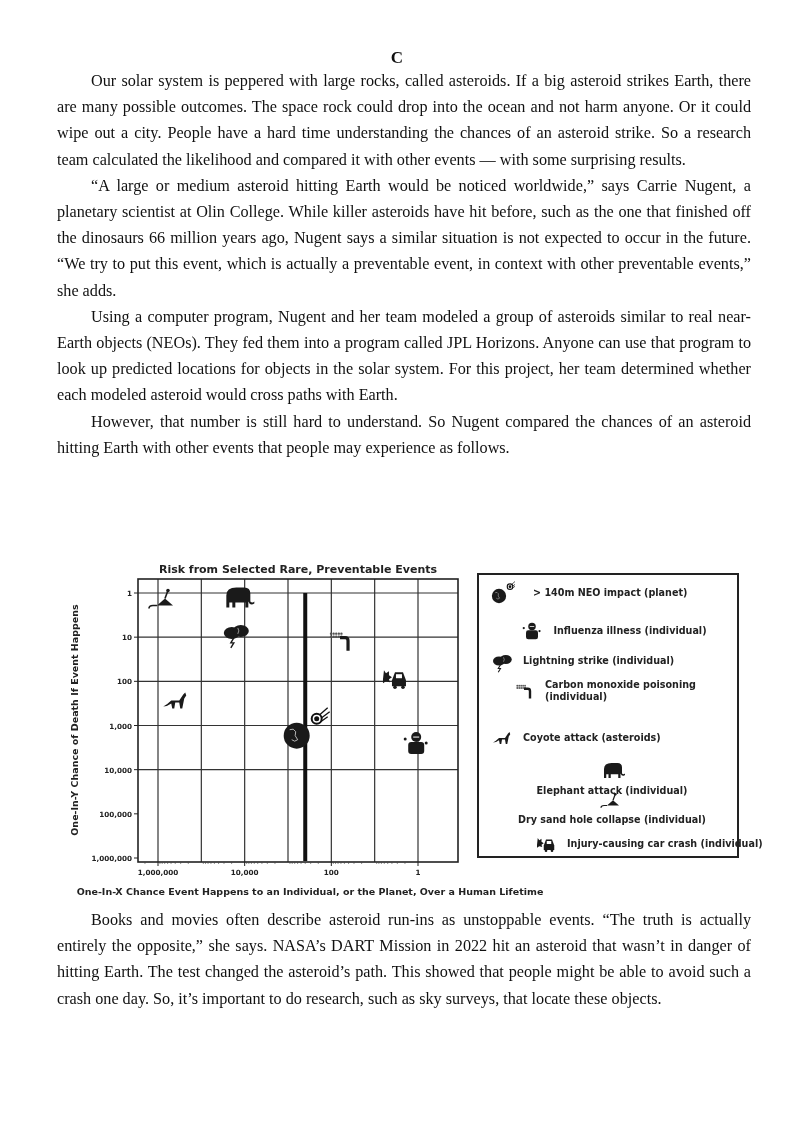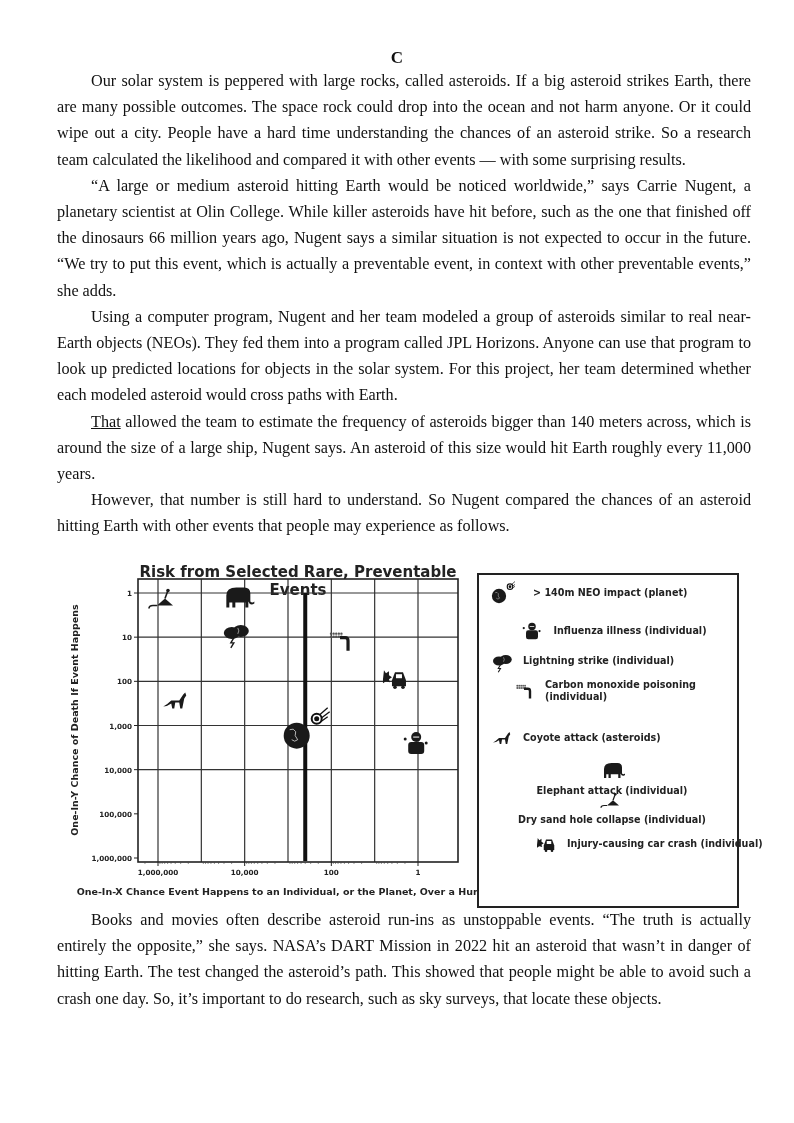"That allowed the team to" p { html: <p><u>That</u><span> allowed the team to estimate the frequency of asteroids bigger than 140 meters across, which is around the size of a large ship, Nugent says. An asteroid of this size would hit Earth roughly every 11,000 years.</span></p> -> none }
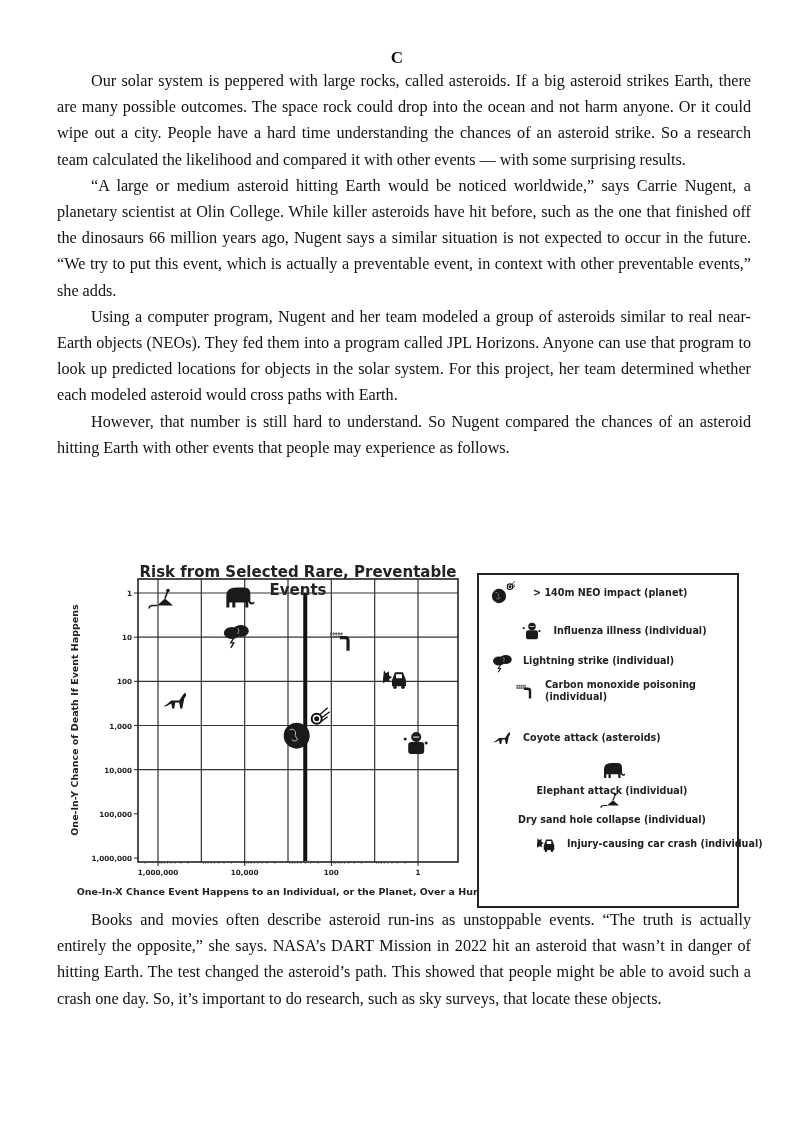"Risk from Selected Rare, Preventable" .chart-title { font-size: 15px -> 11px }
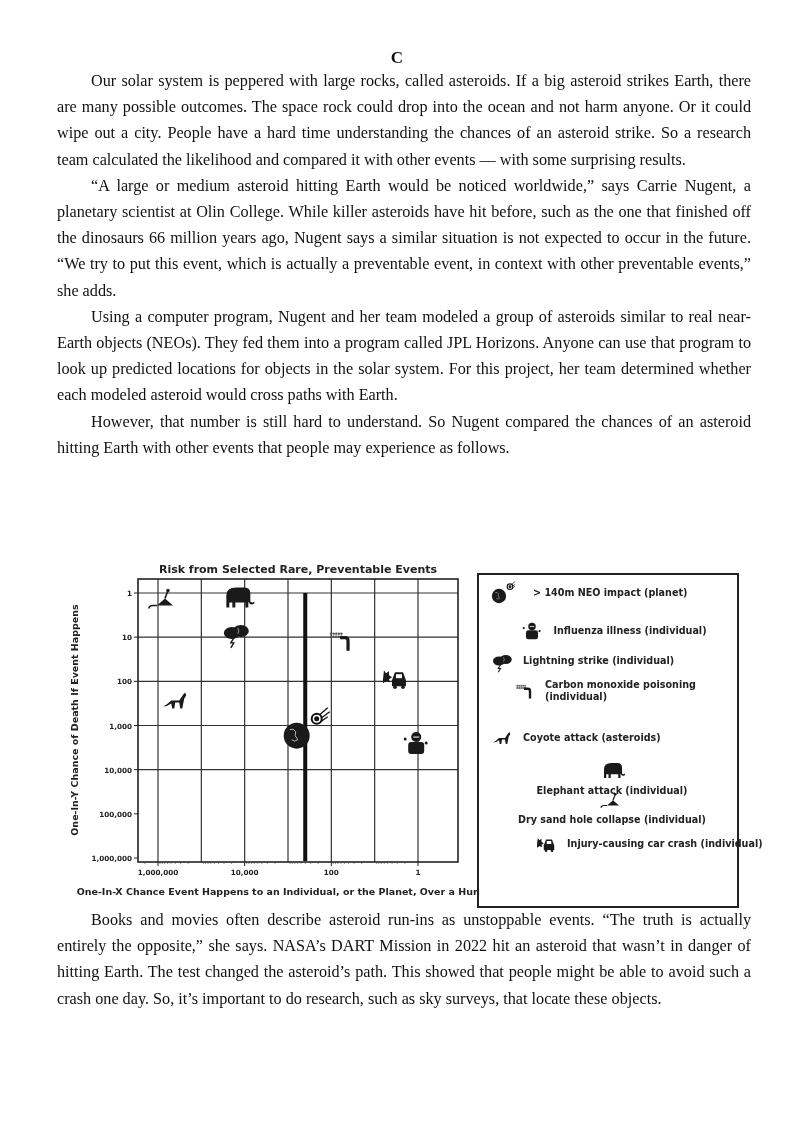"> 140m NEO impact (planet)" .legend { height: 335px -> 285px }
